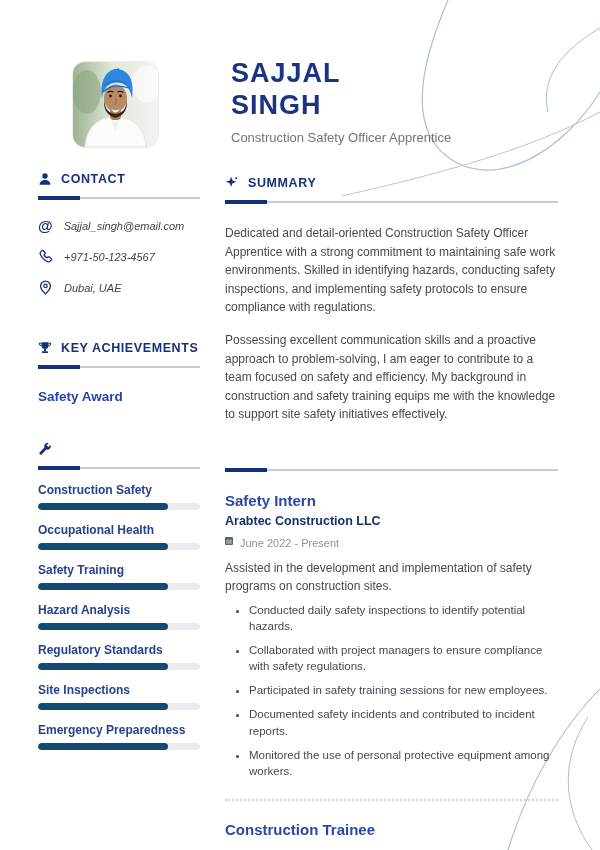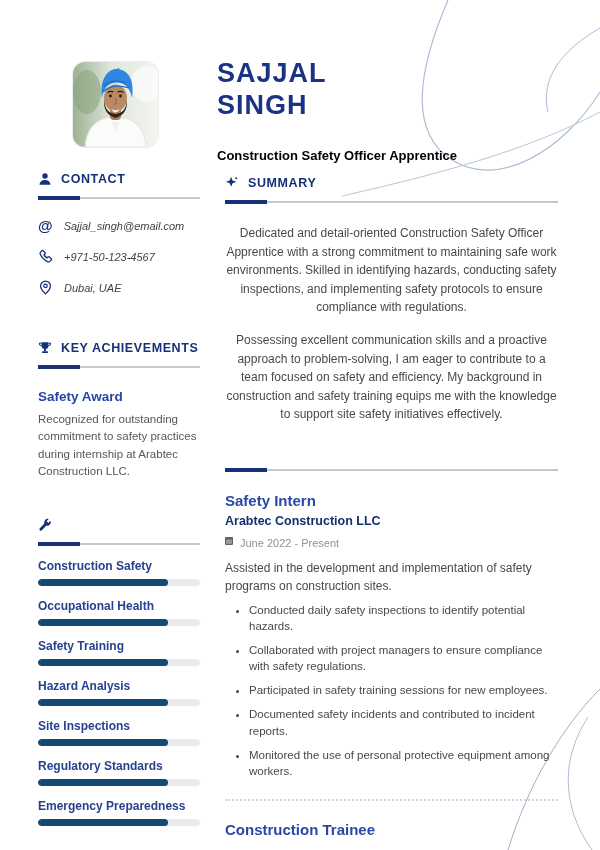"SAJJAL" .name-block { left: 217px -> 231px }
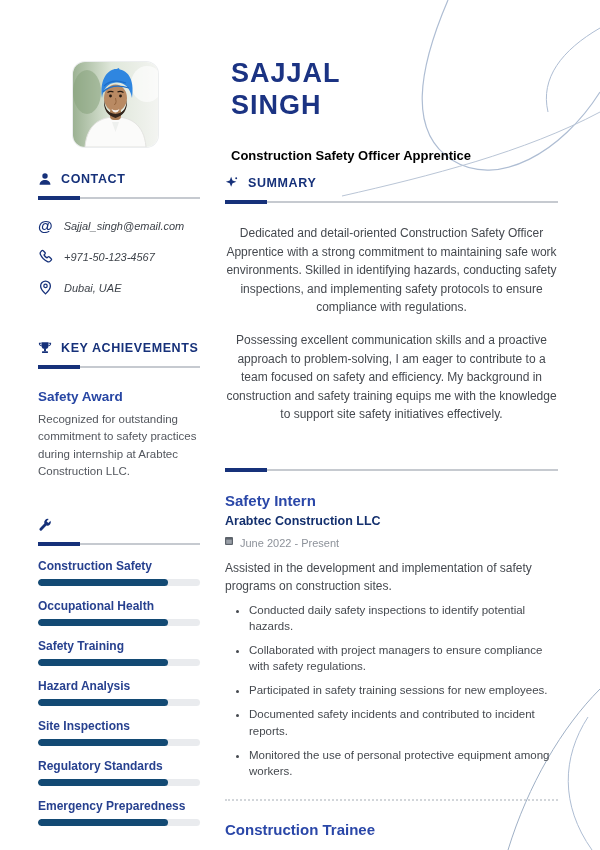"Construction Safety Officer Apprentice" .subtitle { color: #000000 -> #737373; font-weight: bold -> normal; margin-top: 27px -> 9px }
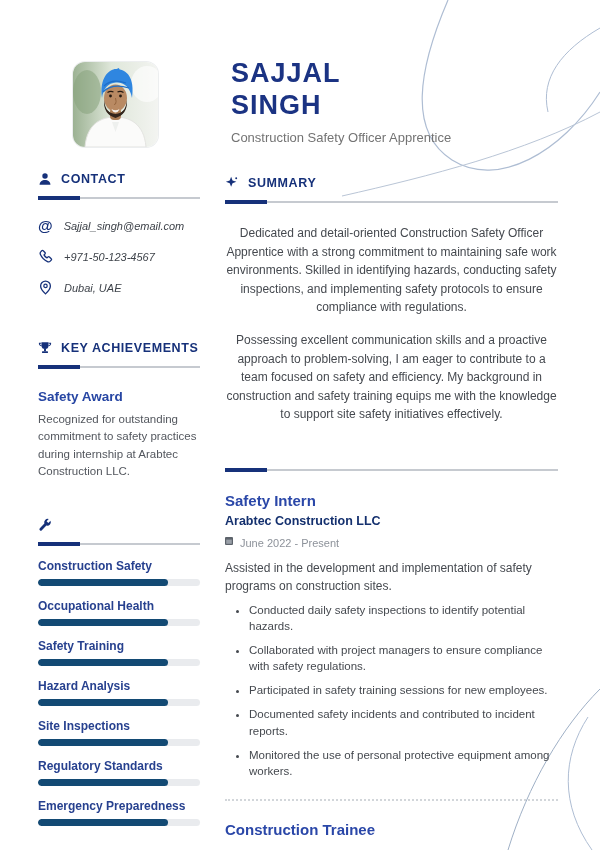"Dedicated and detail-oriented" .summary-body { text-align: center -> none }
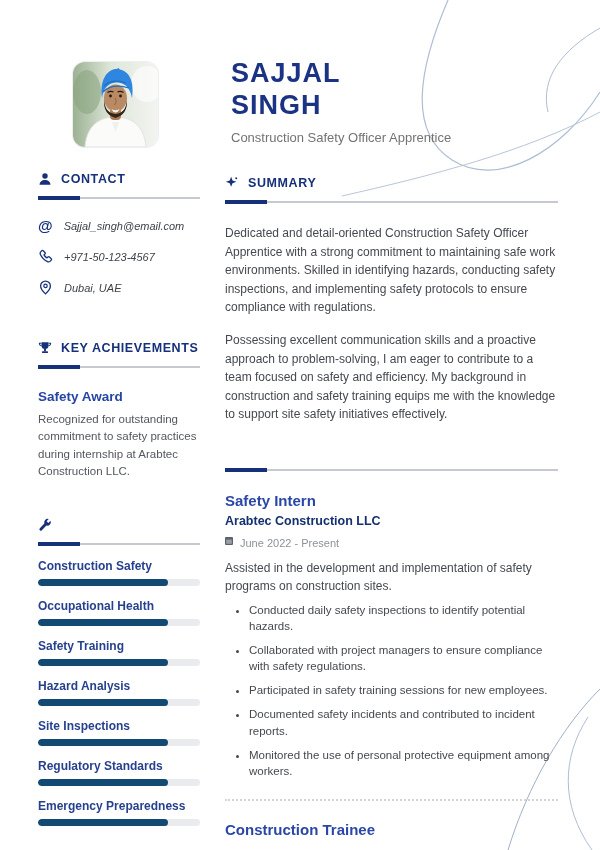"Recognized for outstanding commitment to" div.ach-desc { html: <div>Recognized for outstanding commitment to safety practices during internship at Arabtec Construction LLC.</div> -> none }
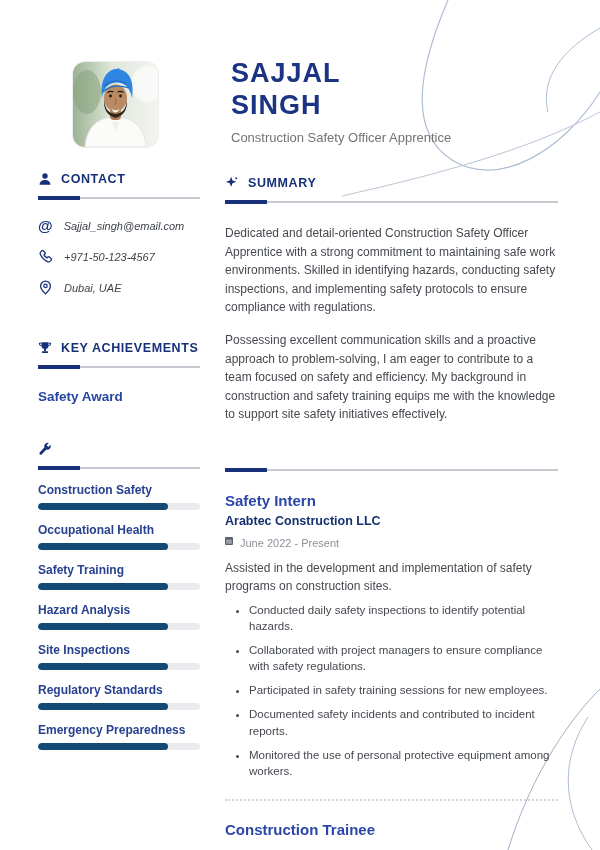"Site Inspections" div.skill { order: before "Regulatory Standards" -> after "Regulatory Standards" }
